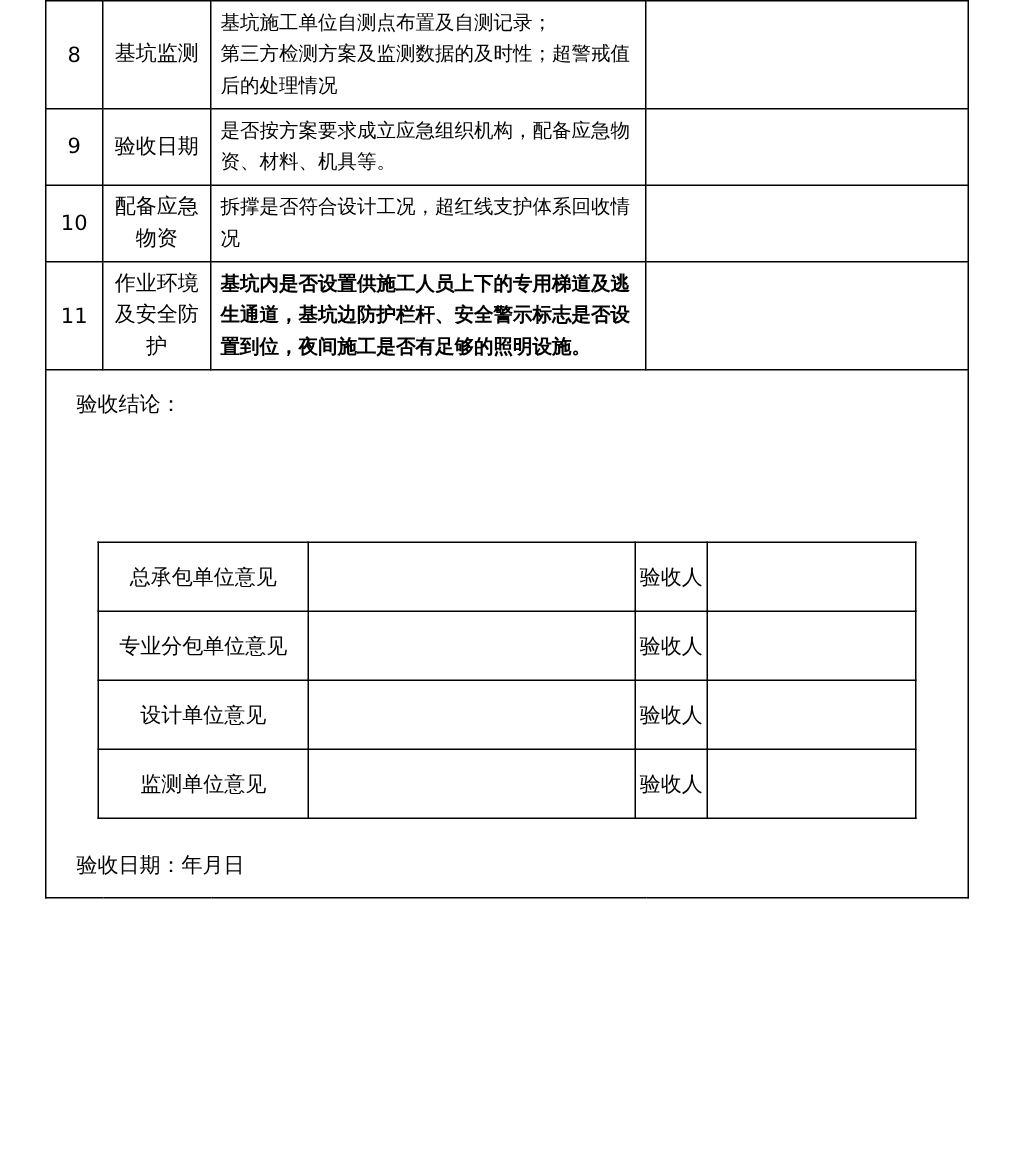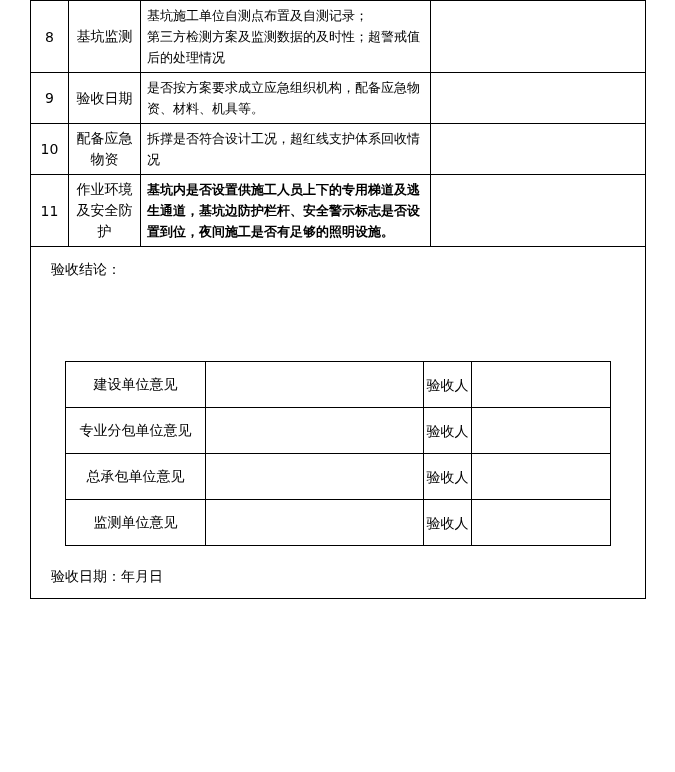"建设单位意见" tr { html: <tr> <td>建设单位意见</td> <td></td> <td>验收人</td> <td></td> </tr> -> none }
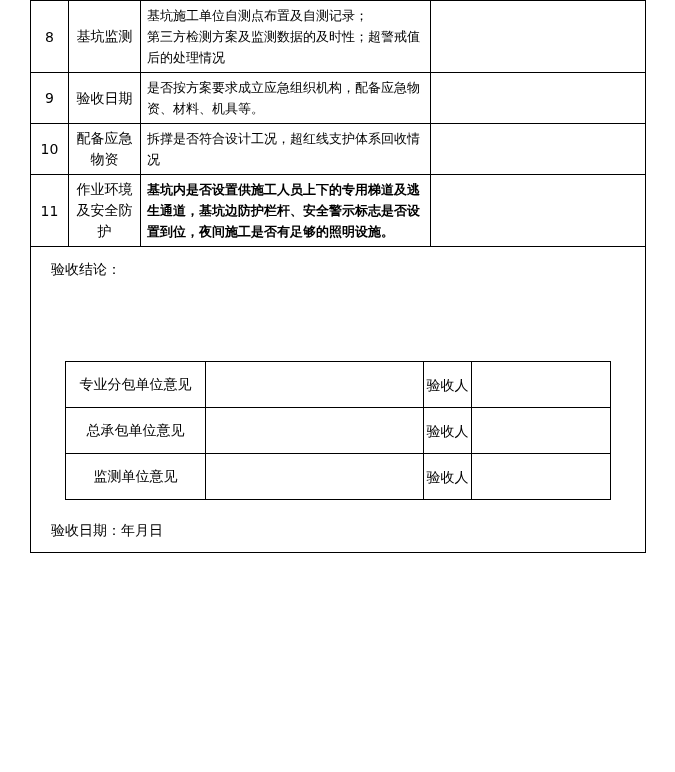"专业分包单位意见" tr { order: before "总承包单位意见" -> after "总承包单位意见" }
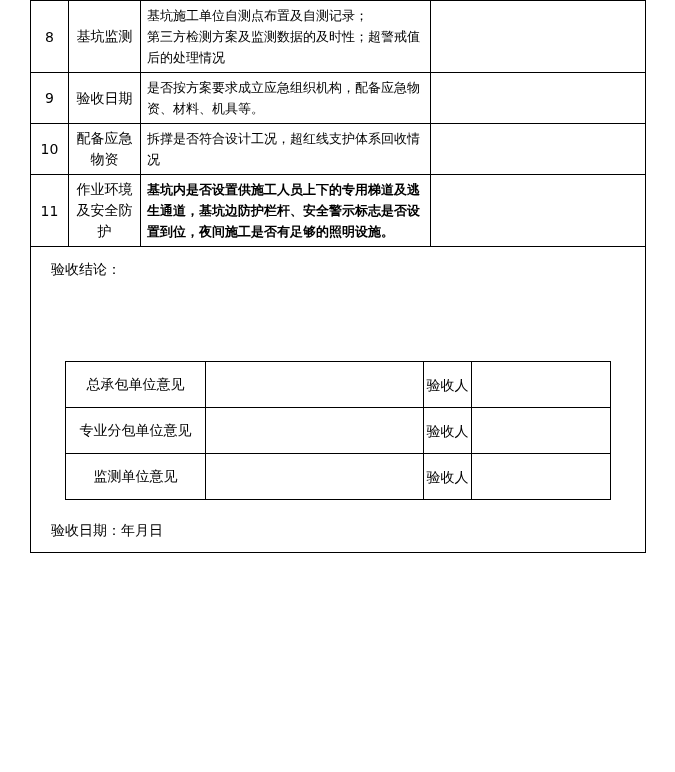"设计单位意见" tr { html: none -> <tr> <td>设计单位意见</td> <td></td> <td>验收人</td> <td></td> </tr> }
